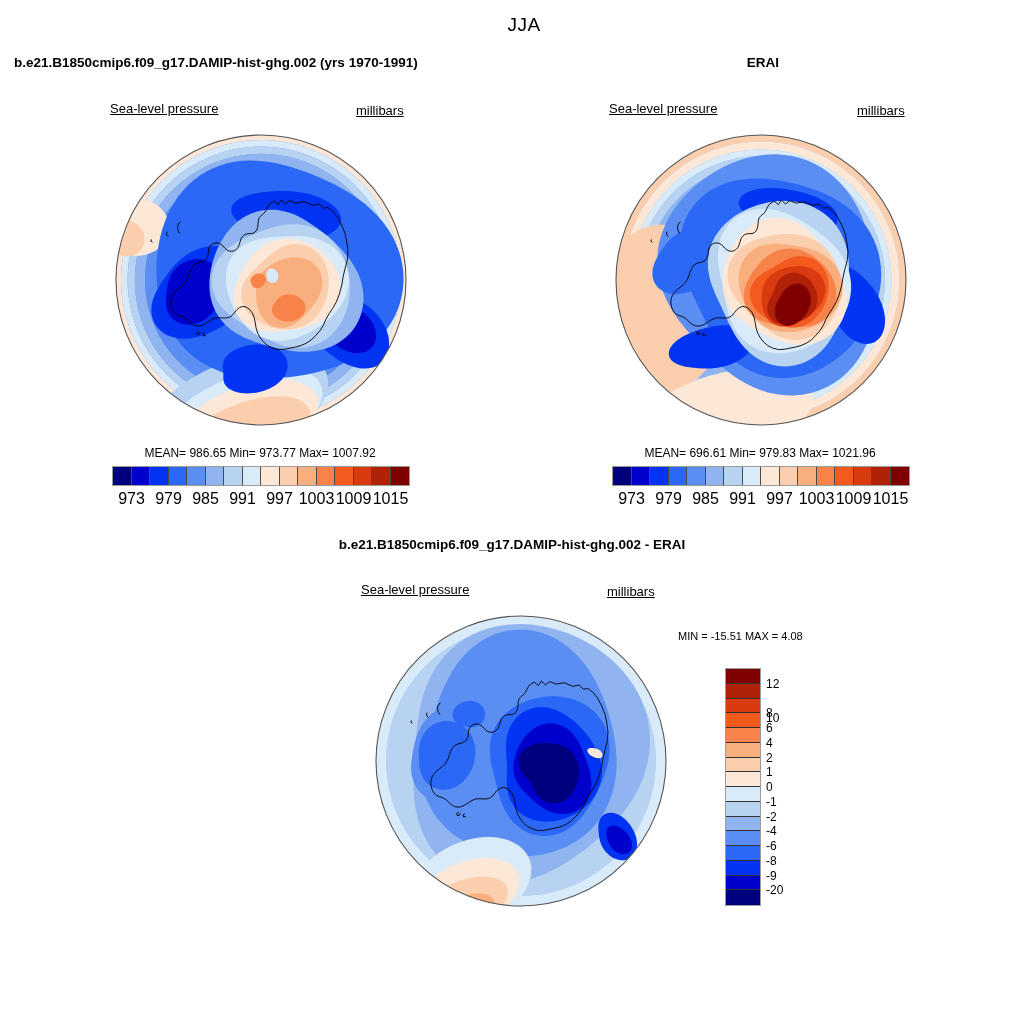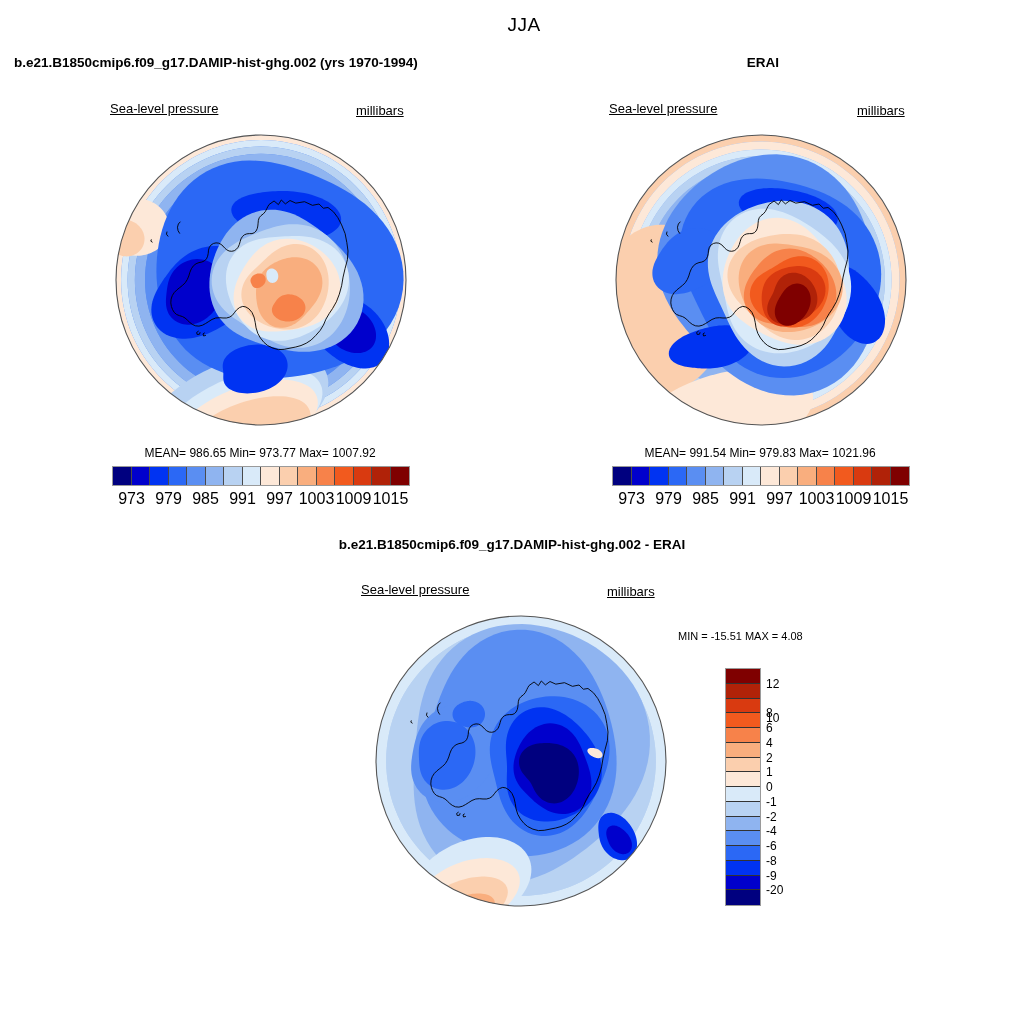"b.e21.B1850cmip6.f09_g17.DAMIP-hist-ghg.002 (yrs" div.abs { text: 1970-1994 -> 1970-1991 }
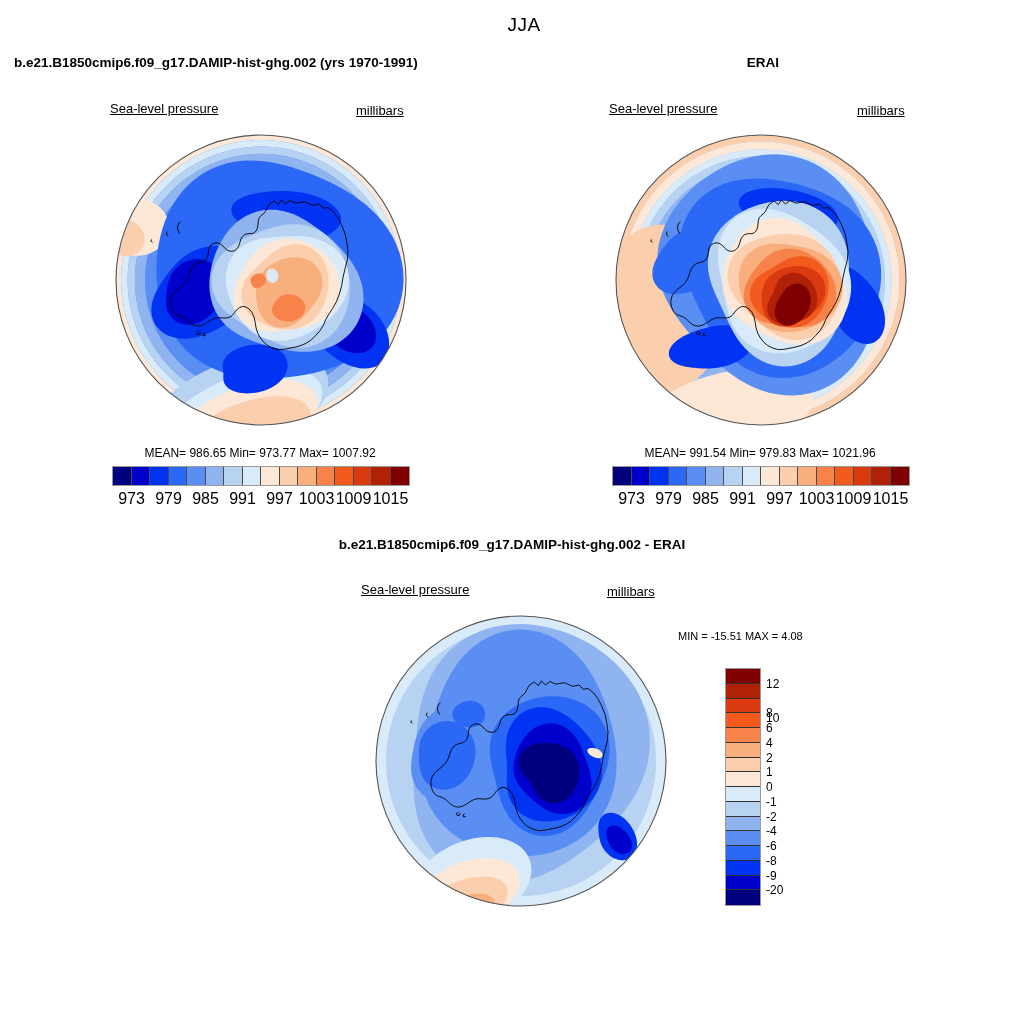"MEAN= 991.54 Min= 979.83 Max=" div.abs { text: 991.54 -> 696.61 }
